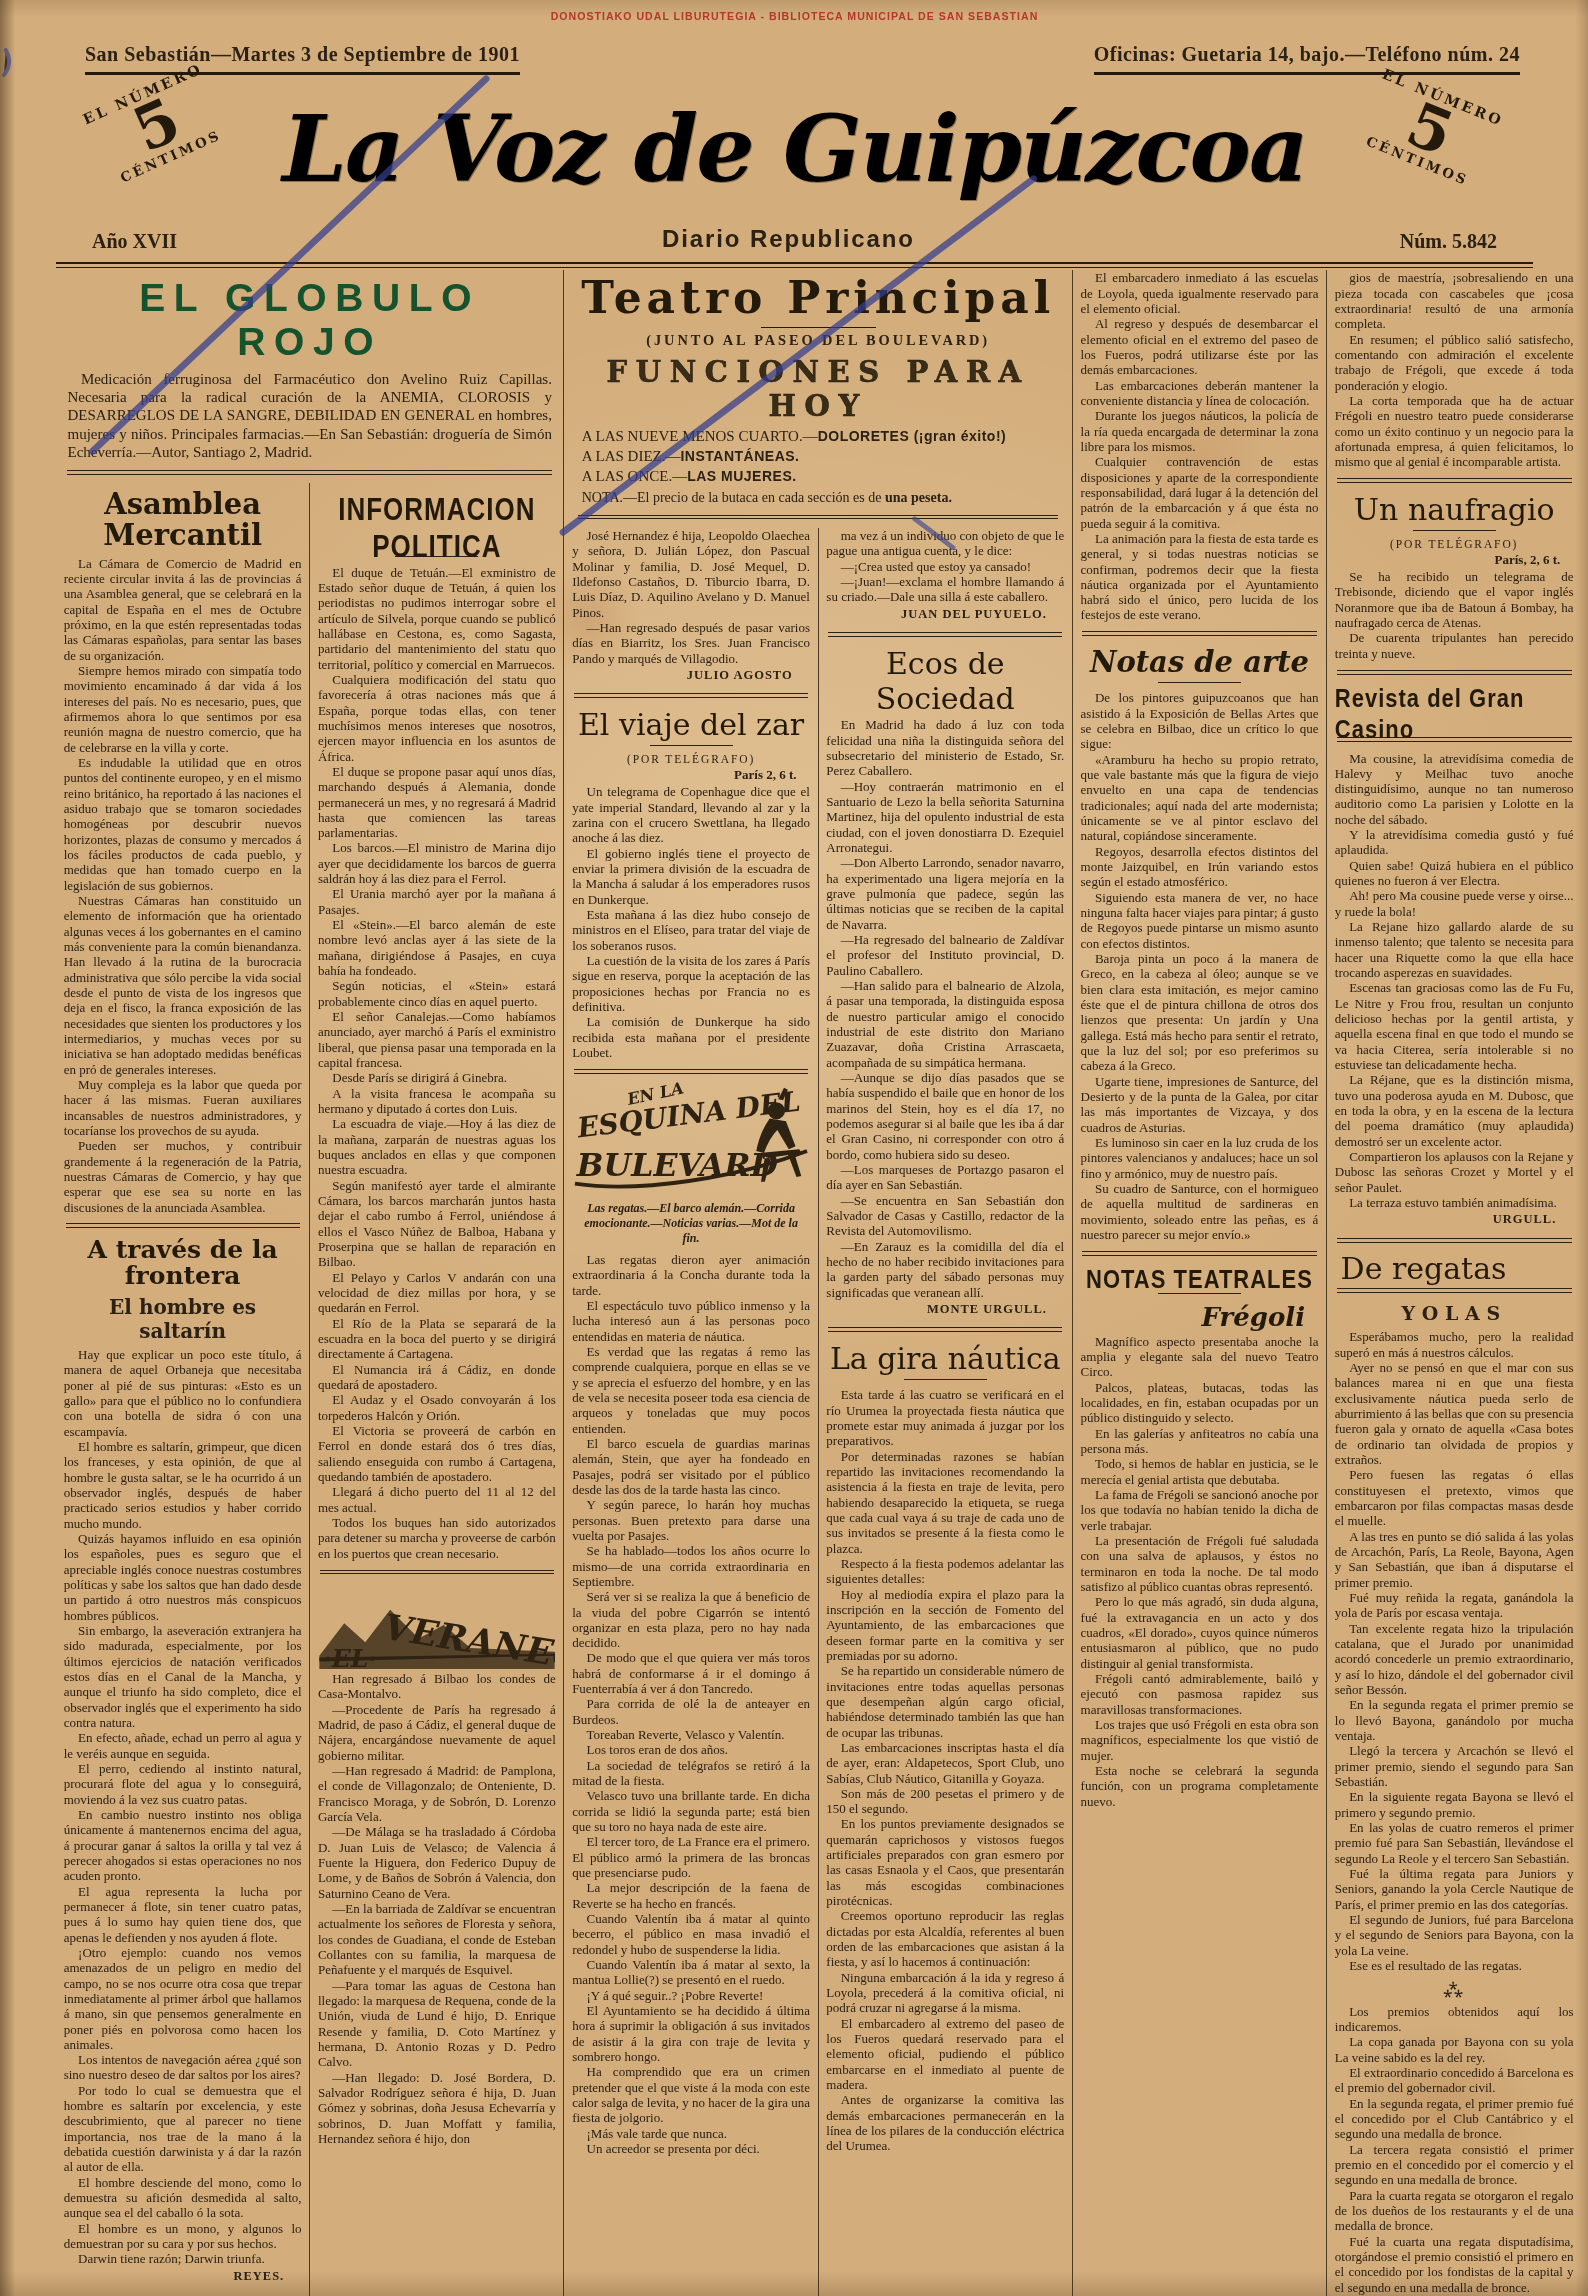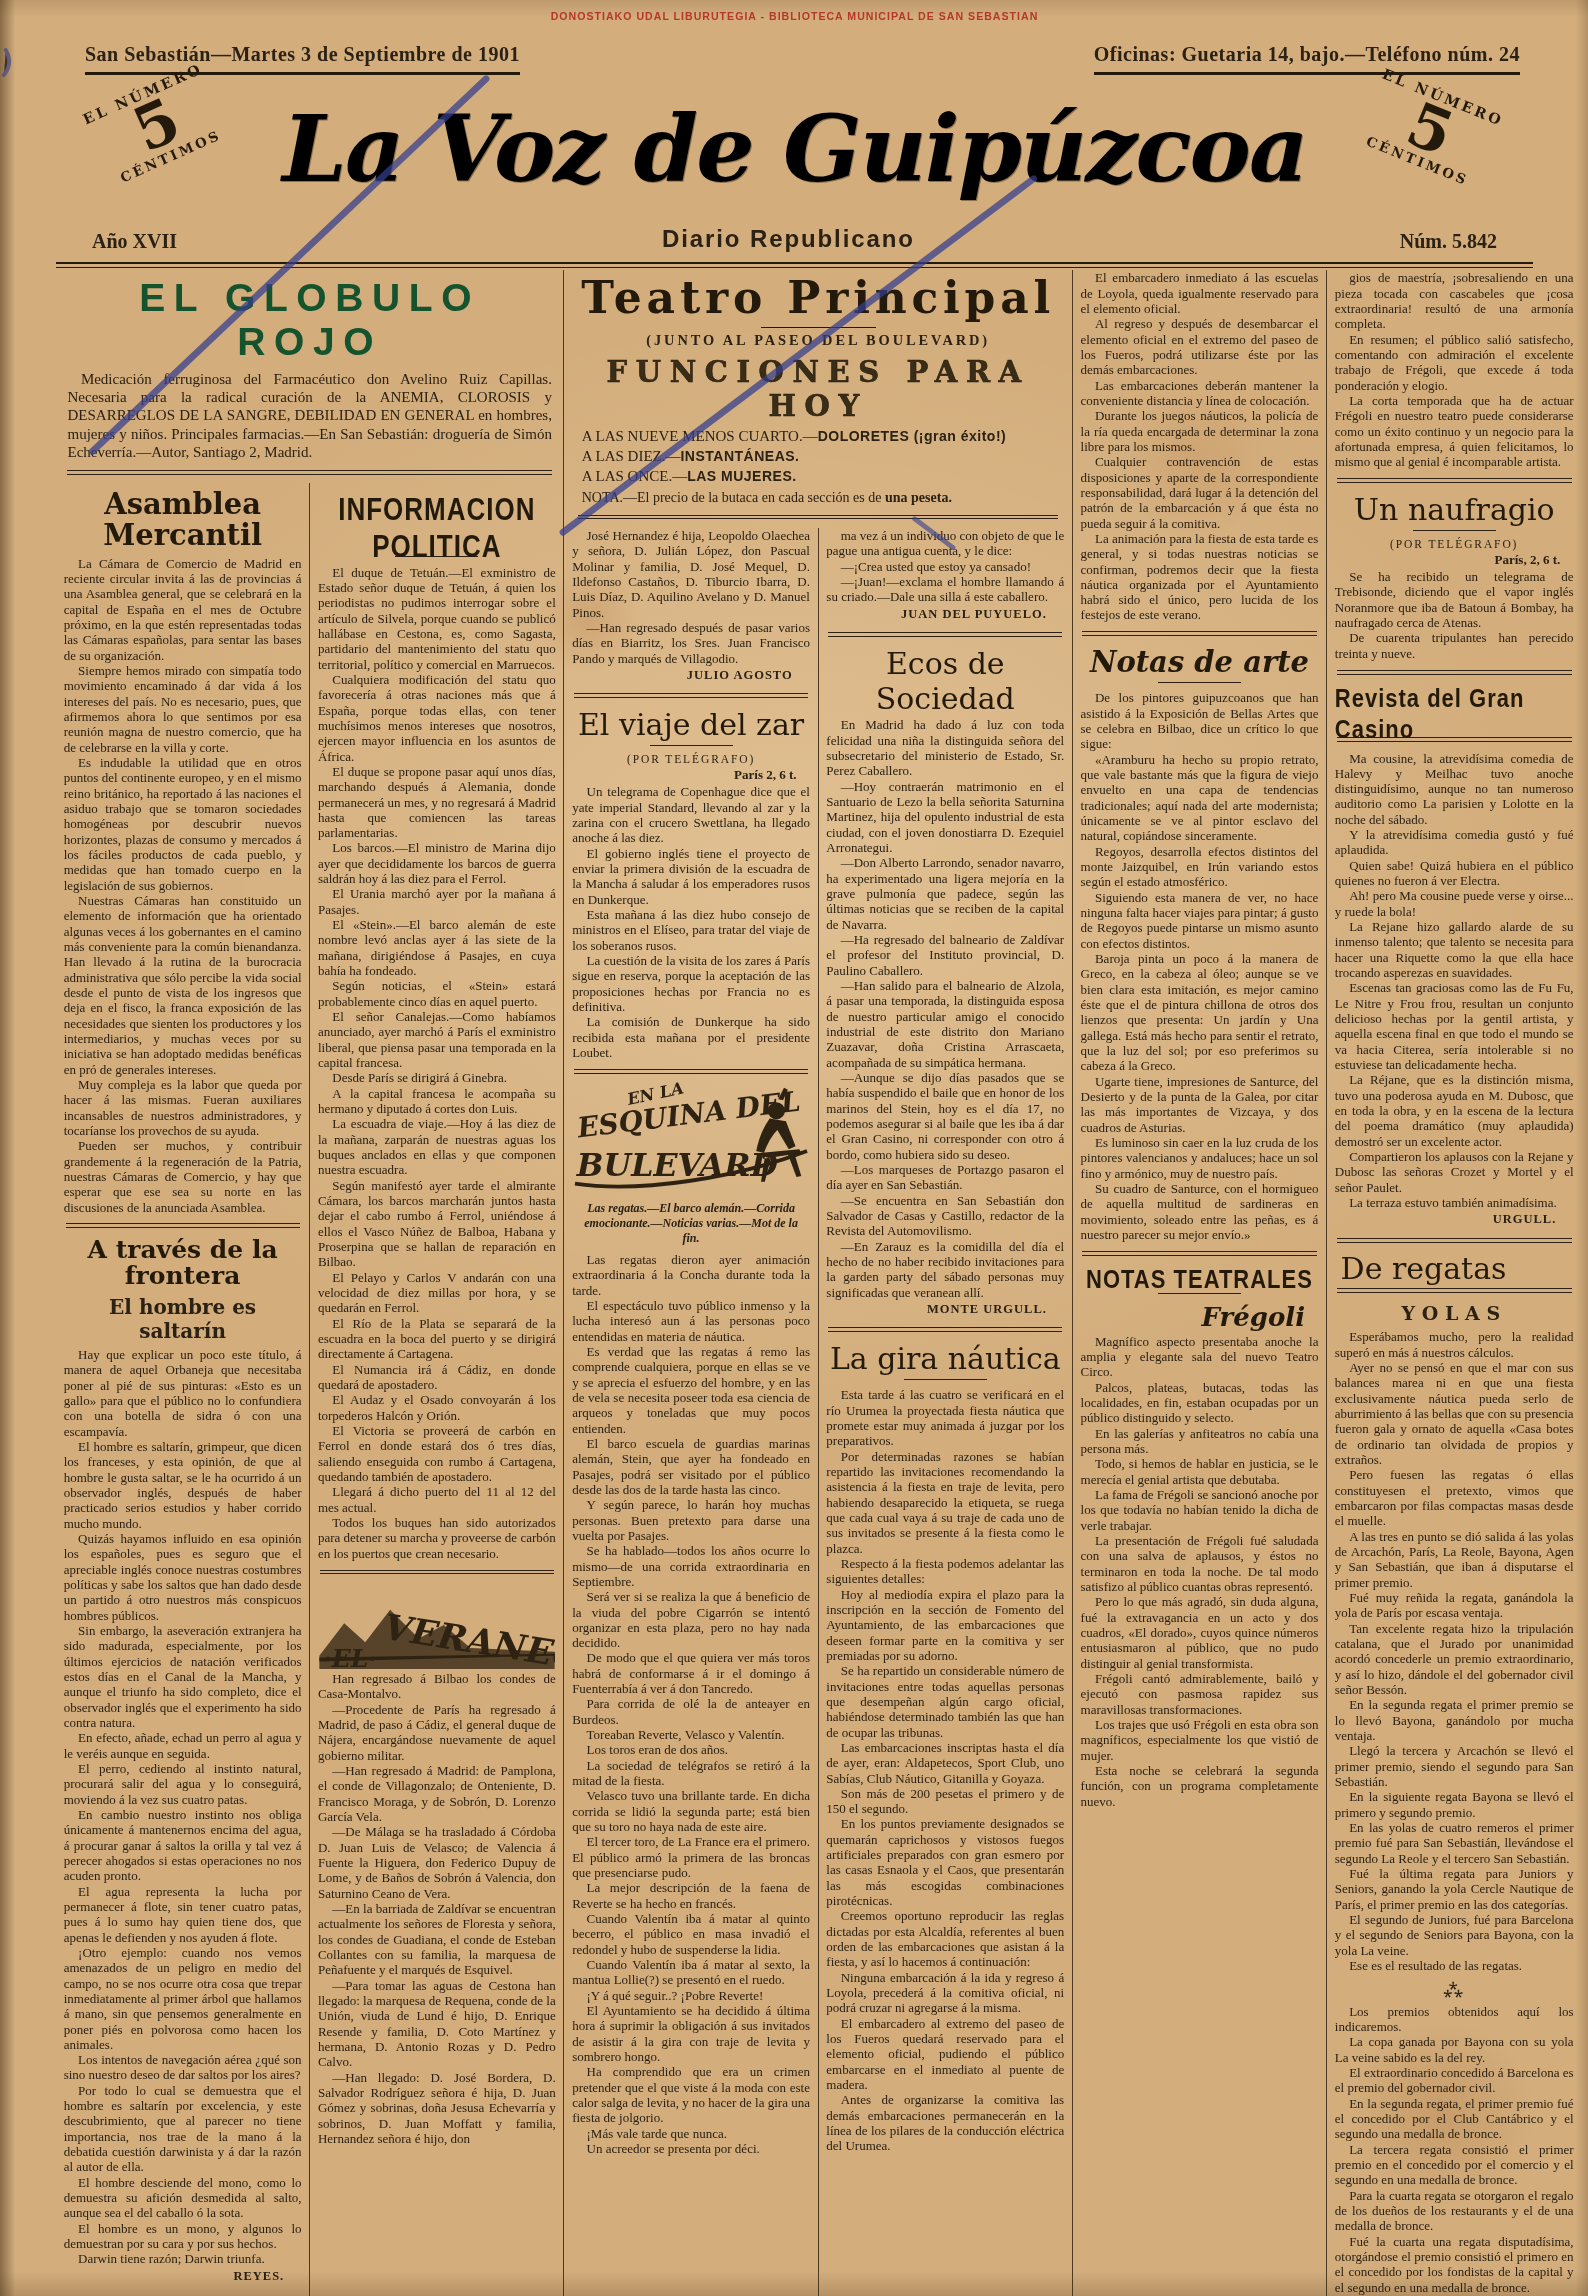"A la capital francesa le" p.para { text: capital -> visita }
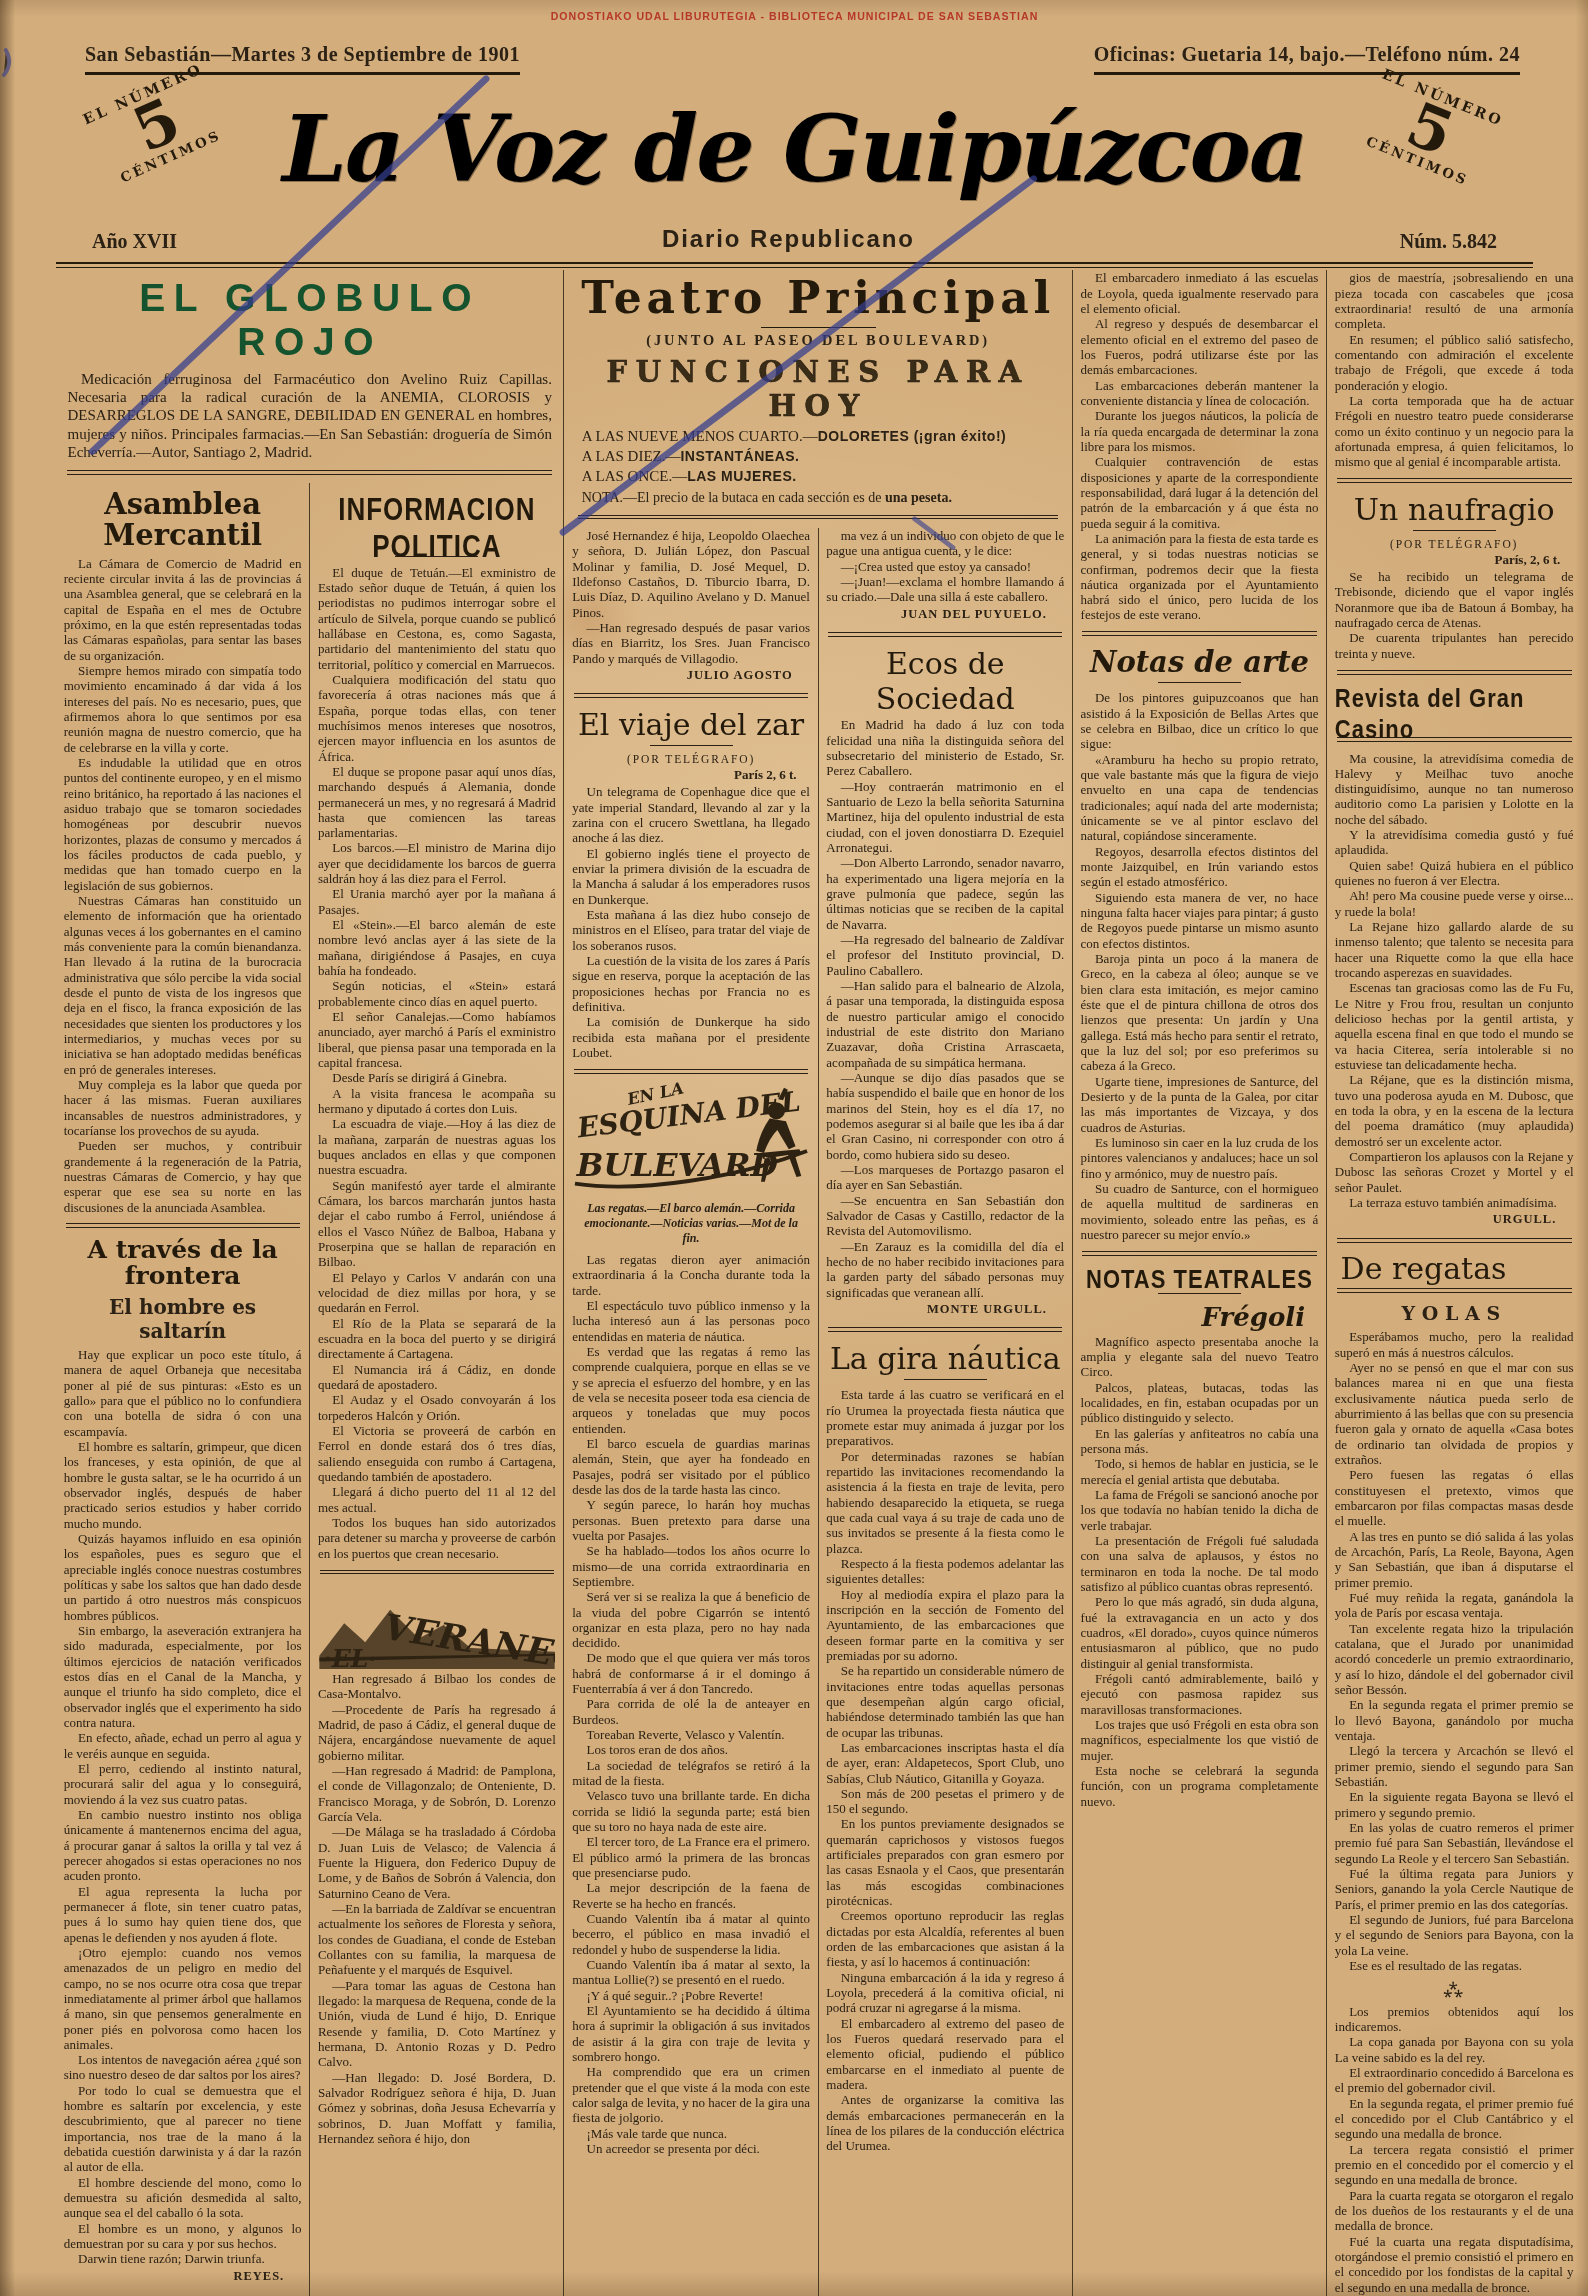"El perro, cediendo al instinto" p.para { text: salir -> flote }
